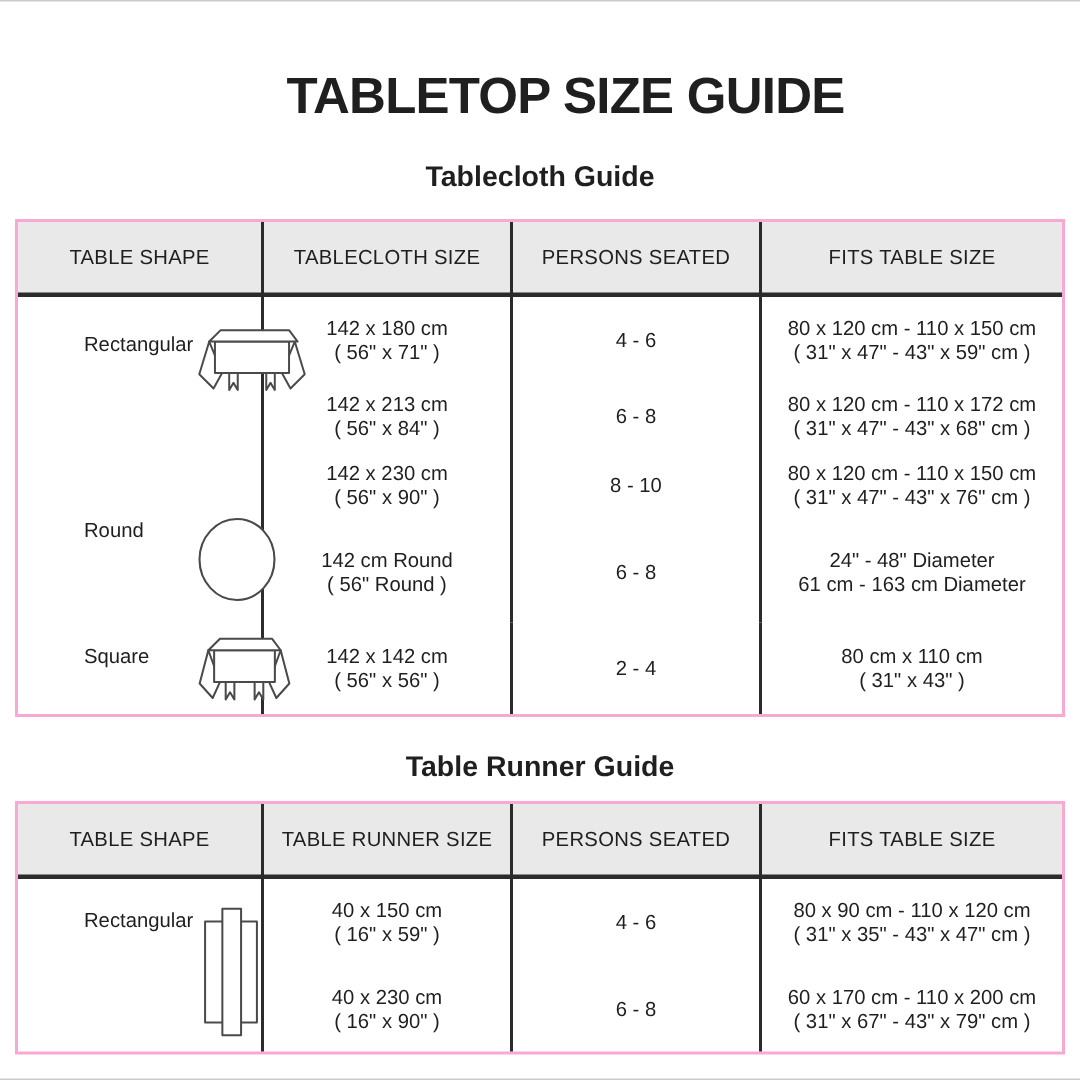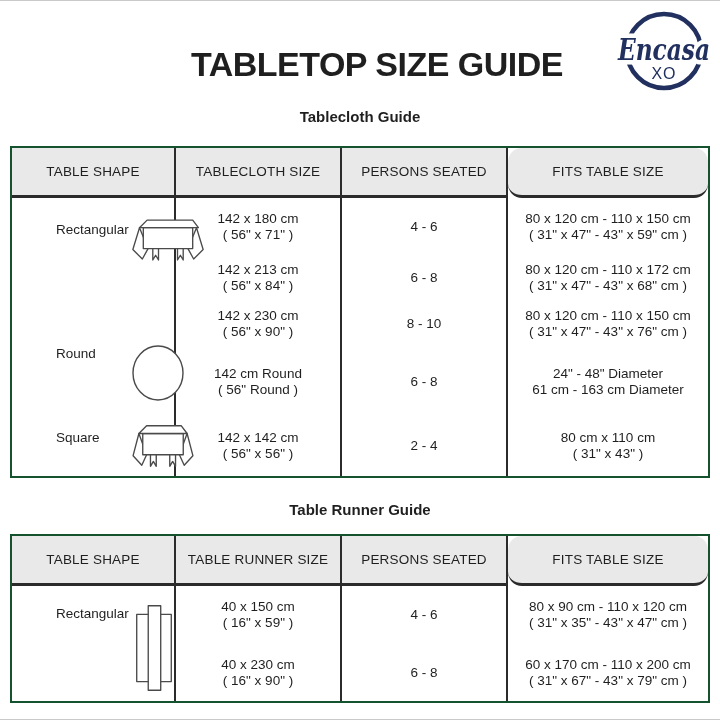"Encasa" div.logo { html: <div> <svg> <circle></circle> <text>Encasa</text> <text>XO</text> </svg> </div> -> none }
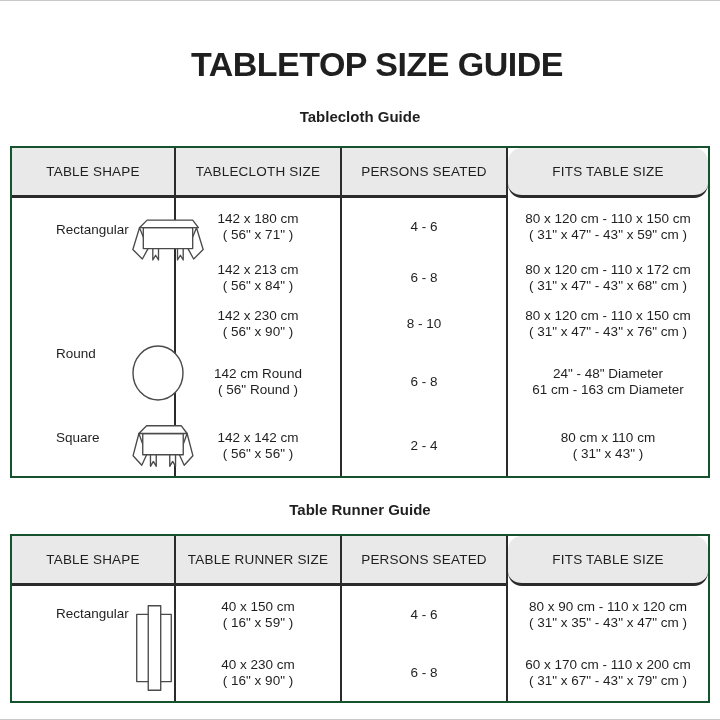"Tablecloth Guide" .sec { font-size: 15px -> 19px }
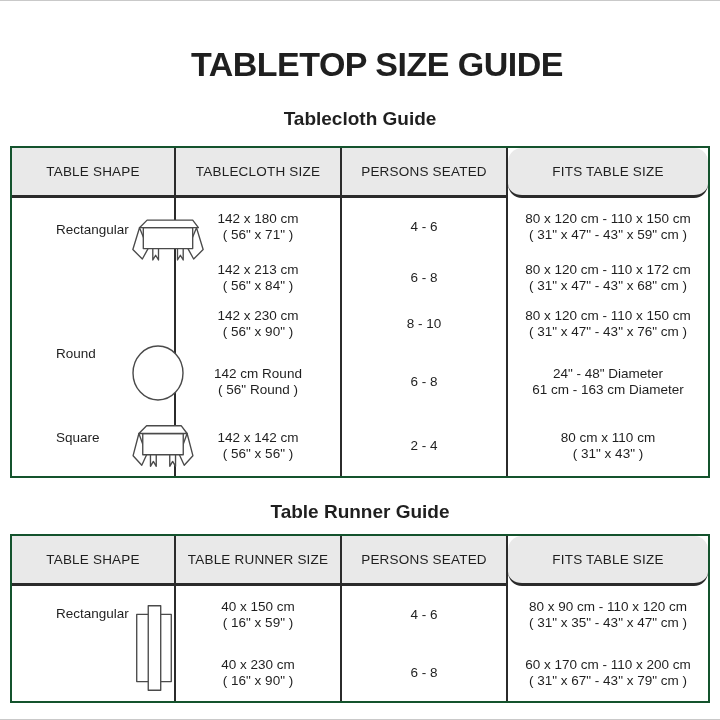"TABLE SHAPE" .tbl { border: 2px solid #14532d -> 2px solid #f9a8d4 }
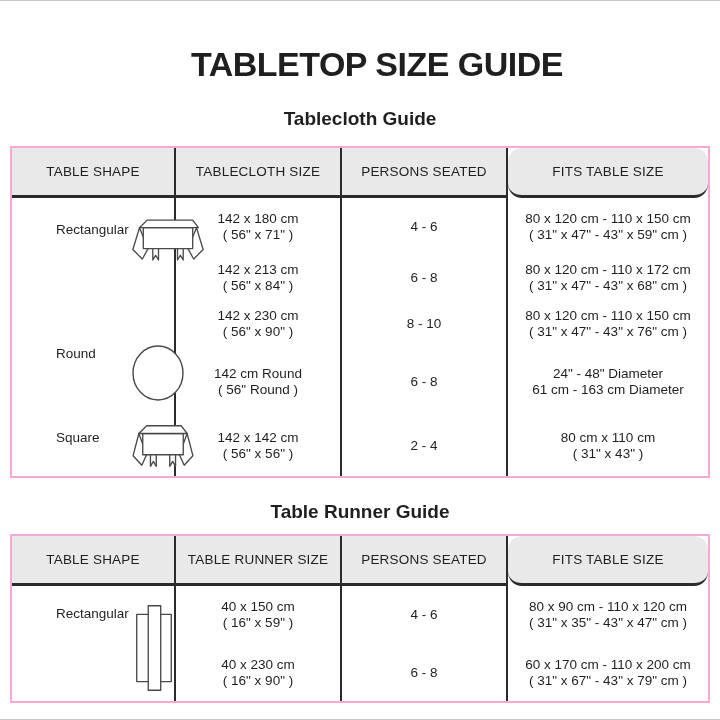"FITS TABLE SIZE" .hc.last { border-radius: 14px -> none }
